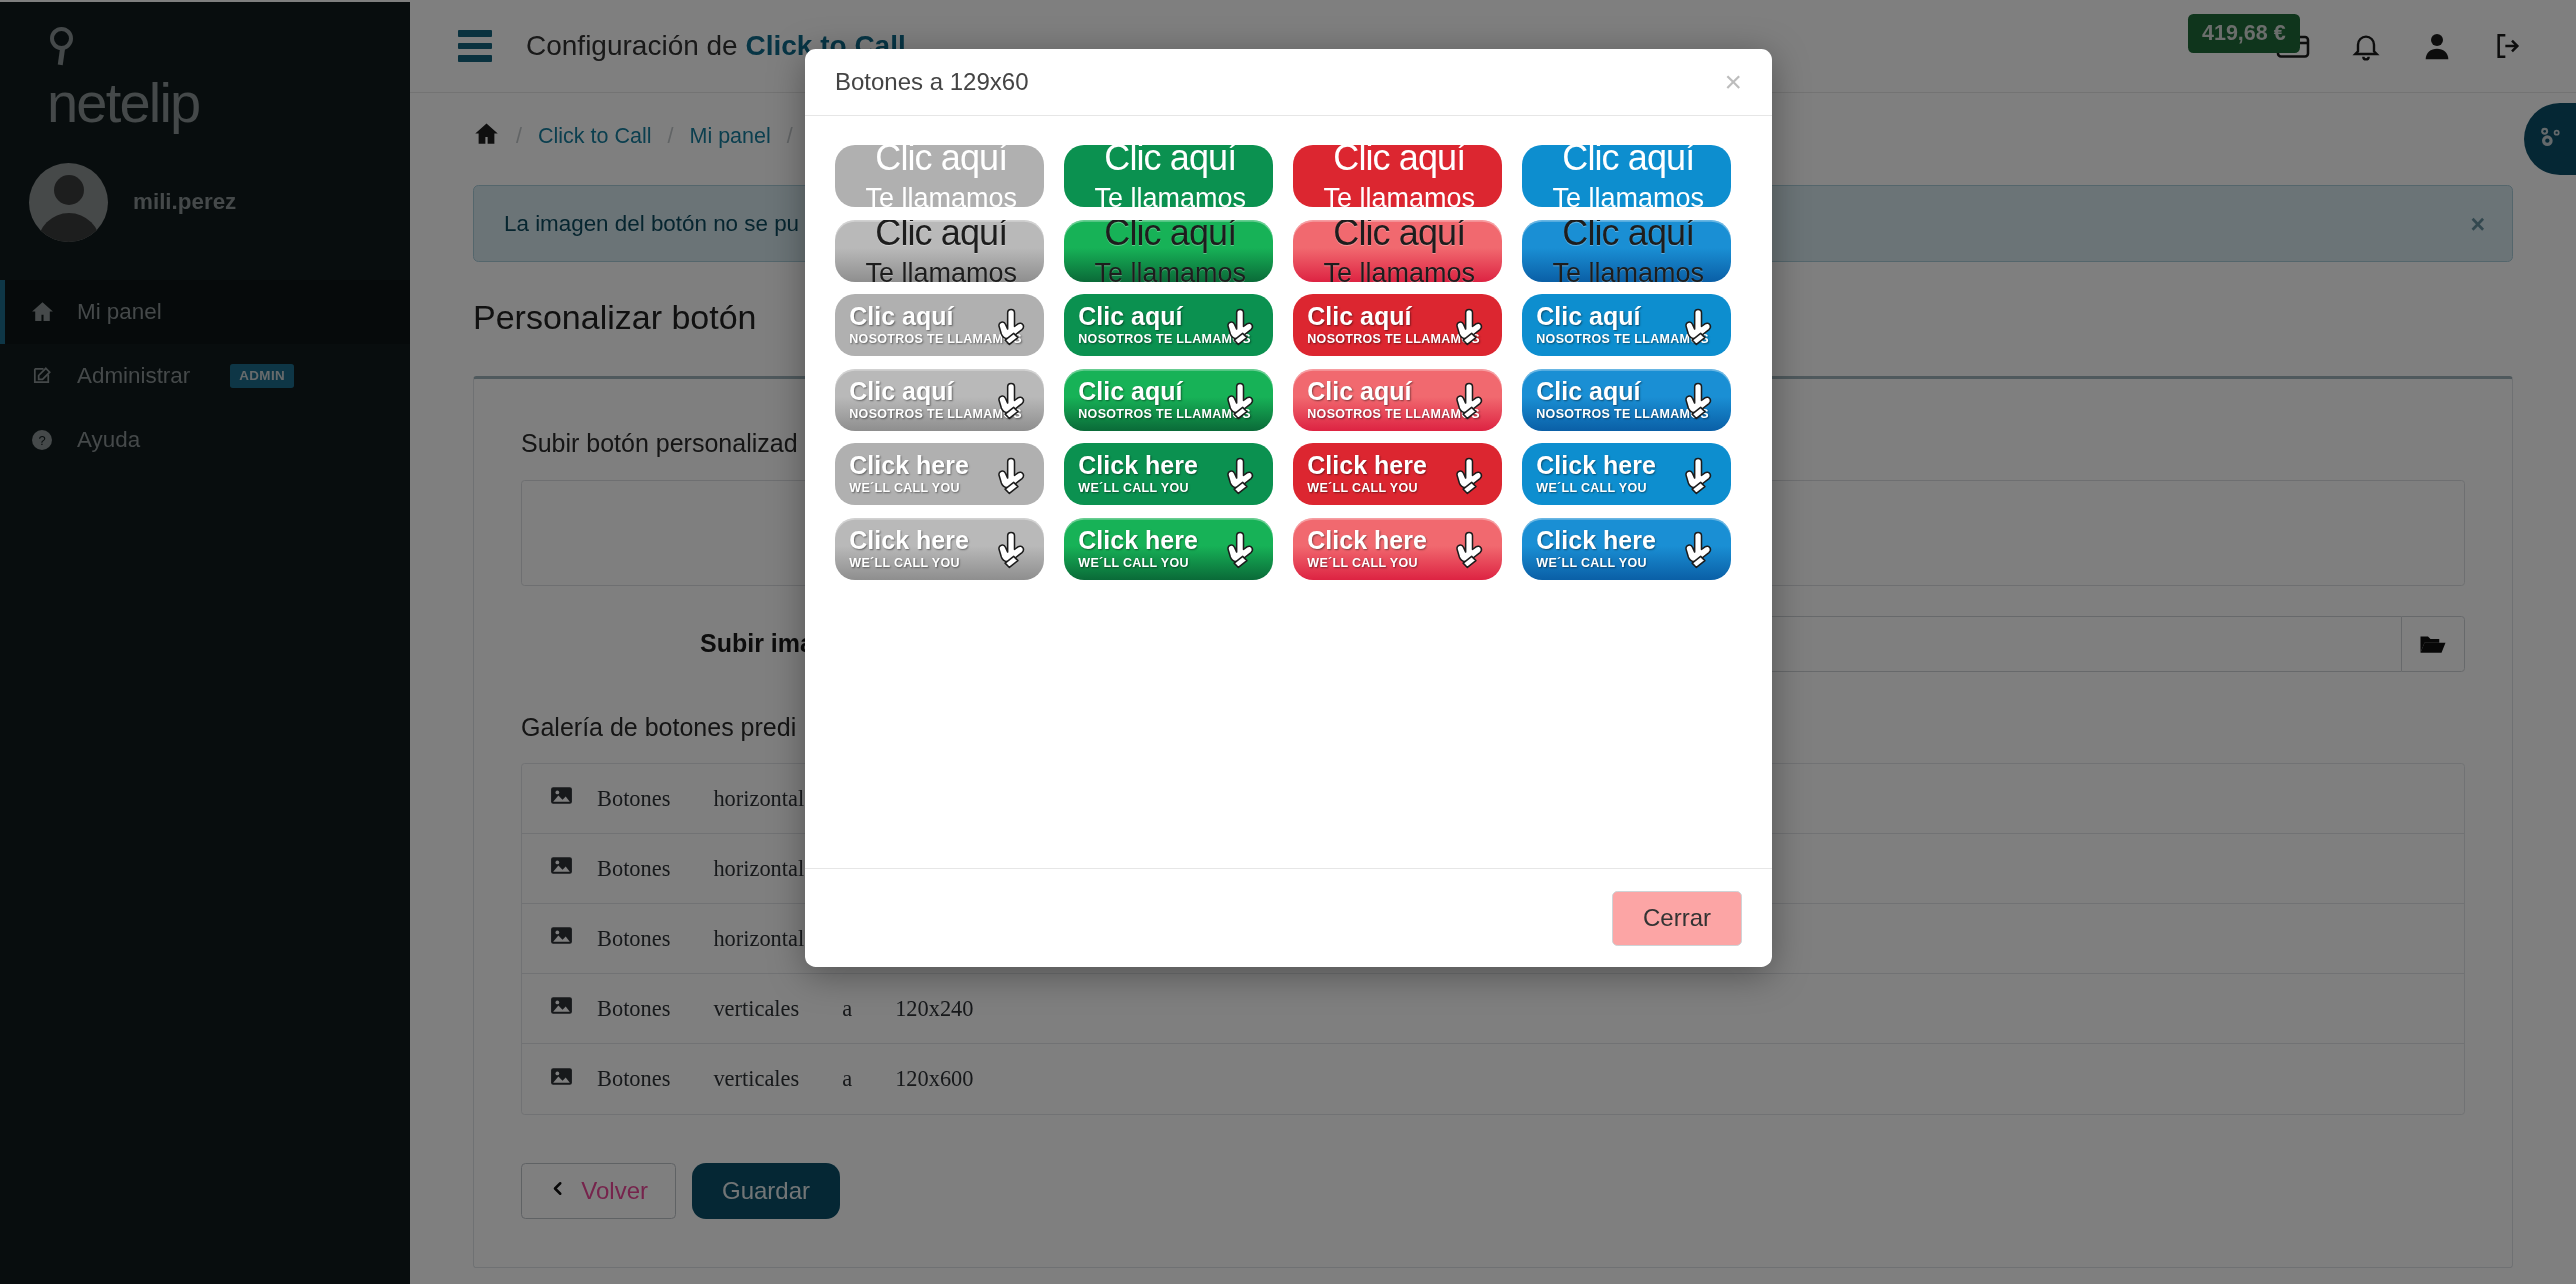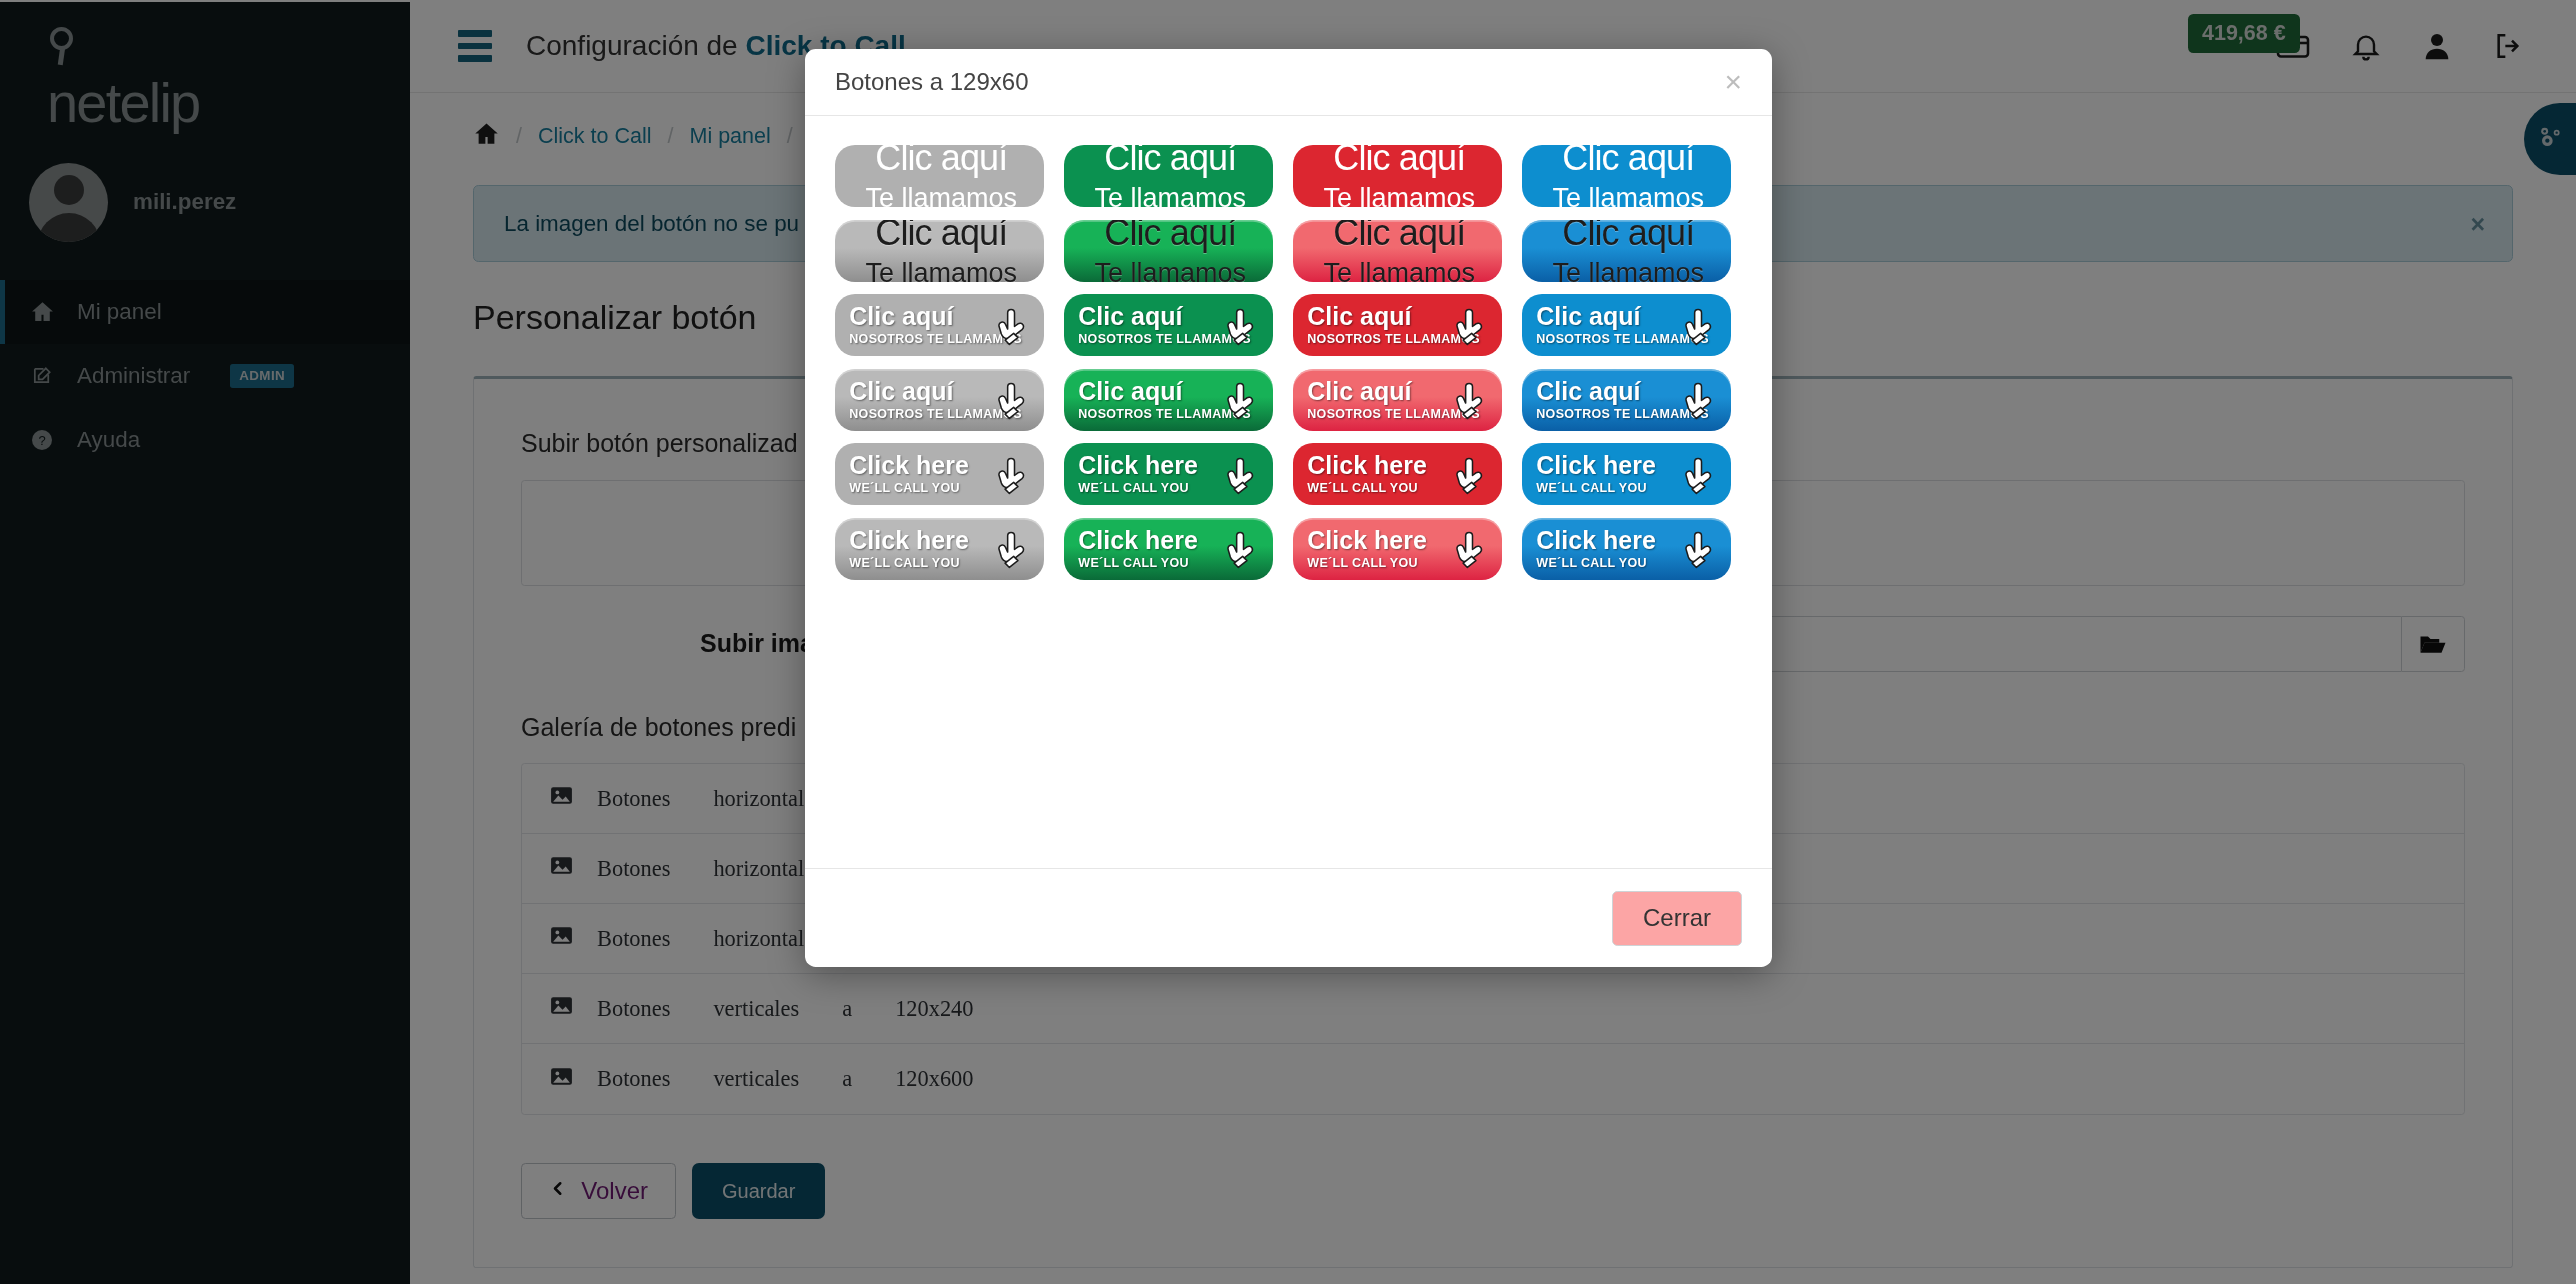"Volver" .btn-volver { color: #701a75 -> #ec4899 }
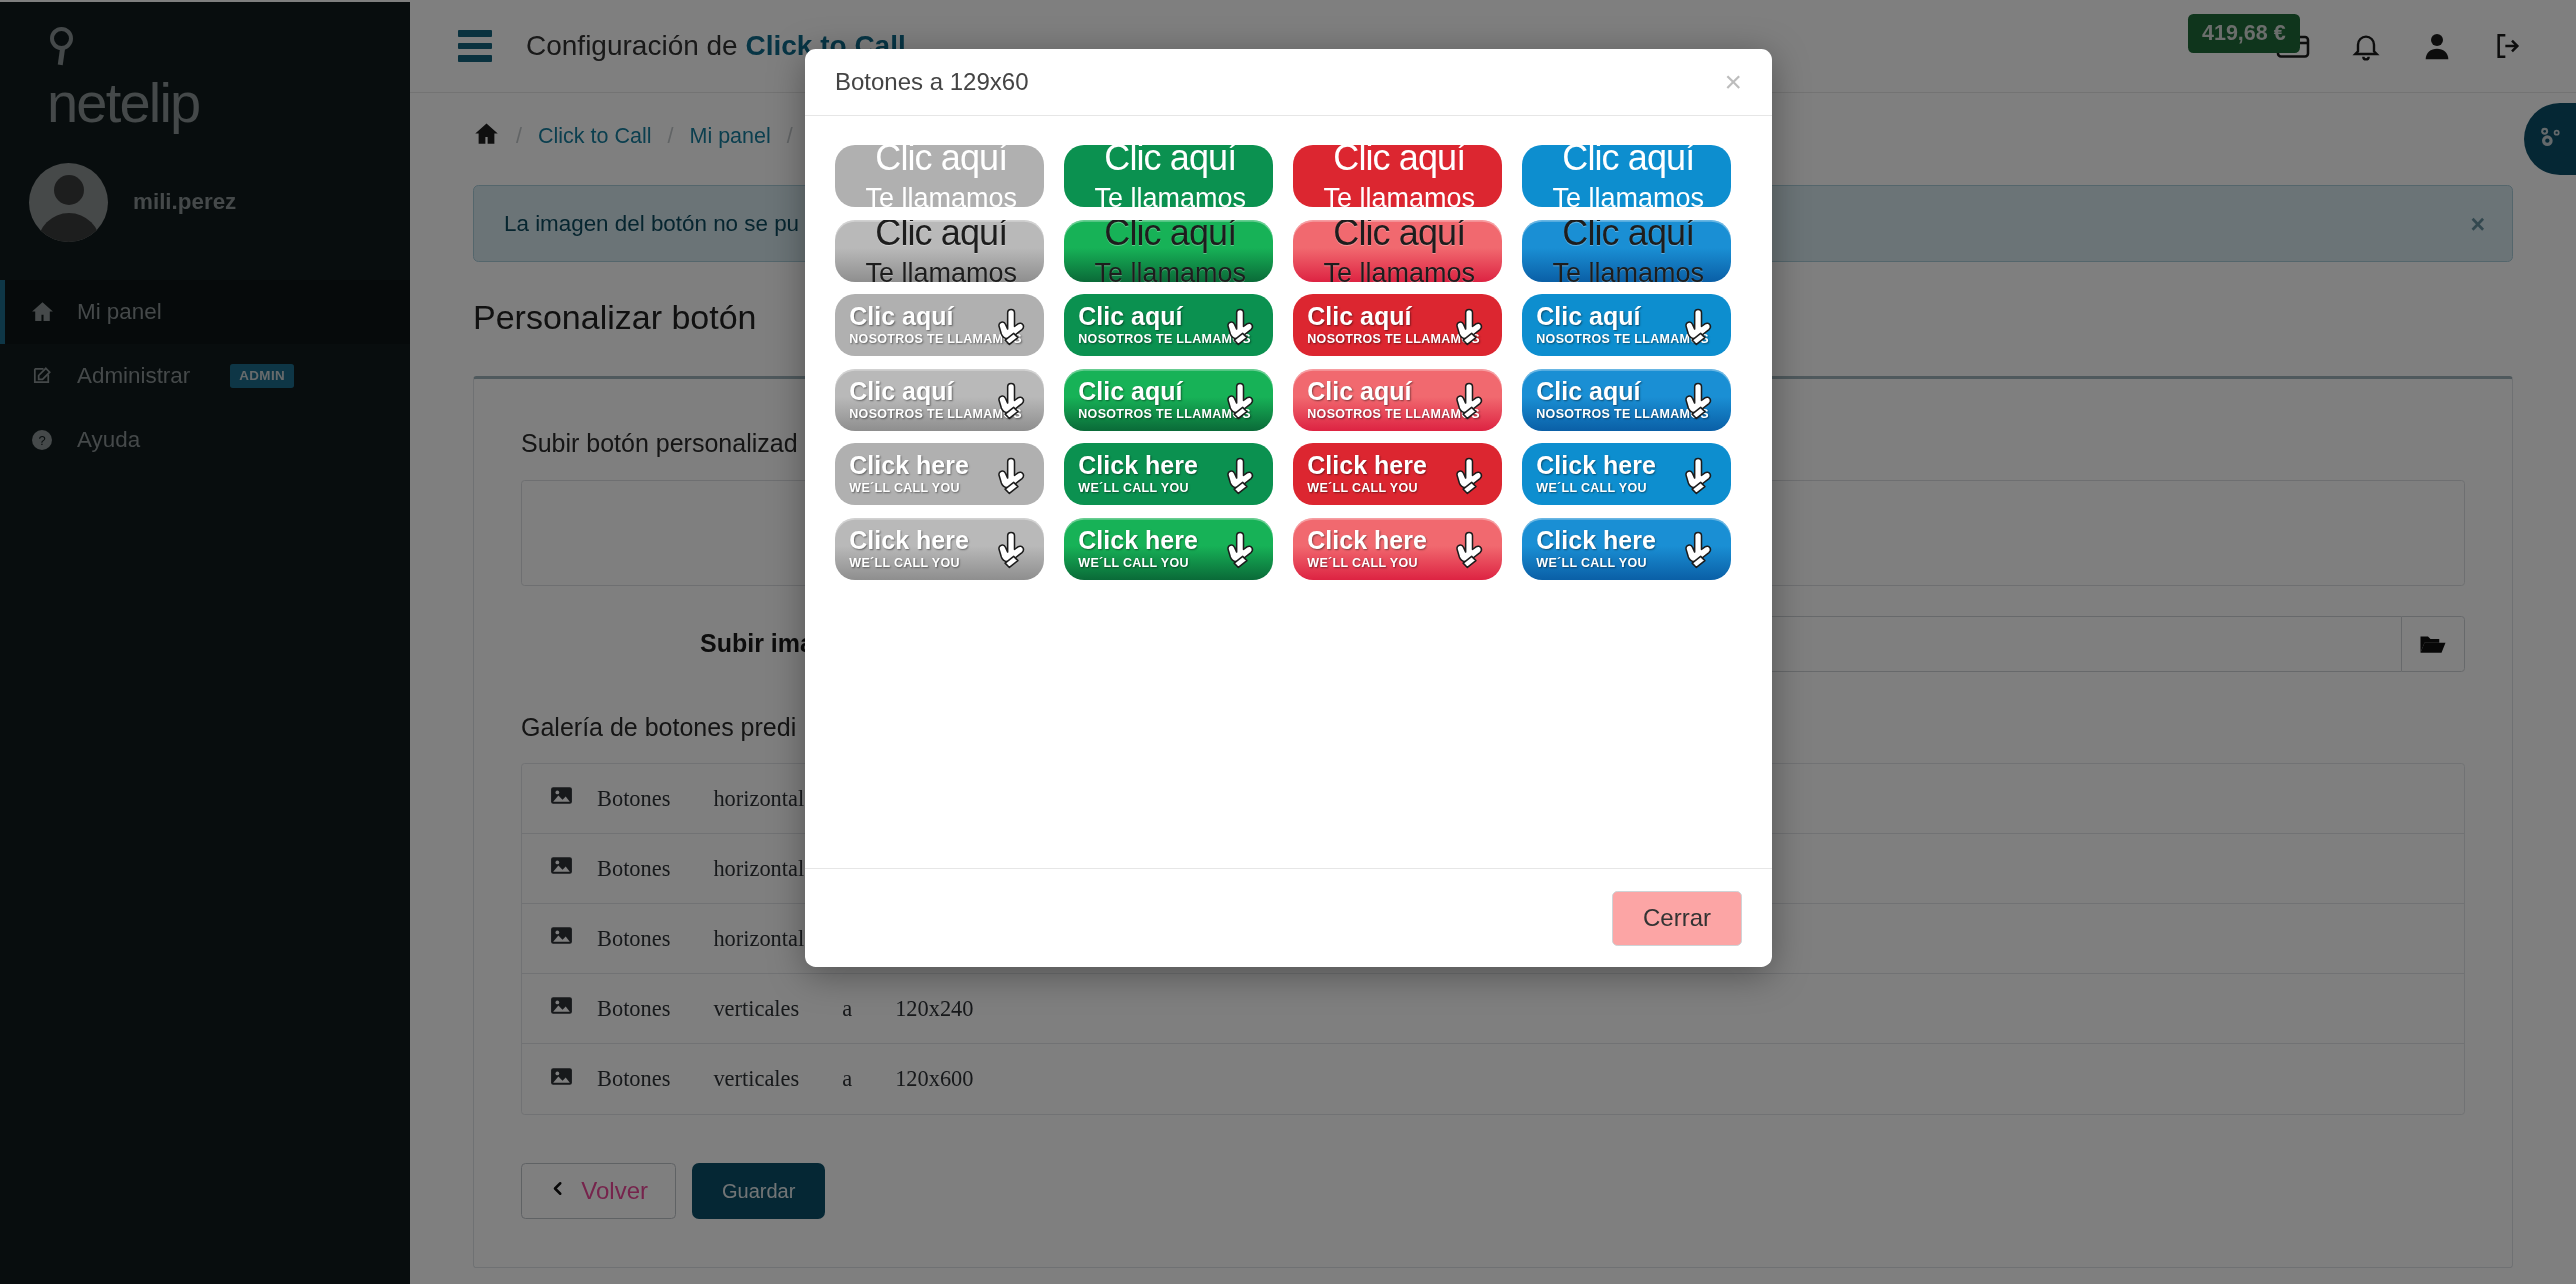"Guardar" .btn-guardar { border-radius: 7px -> 14px; font-size: 20px -> 24px }
